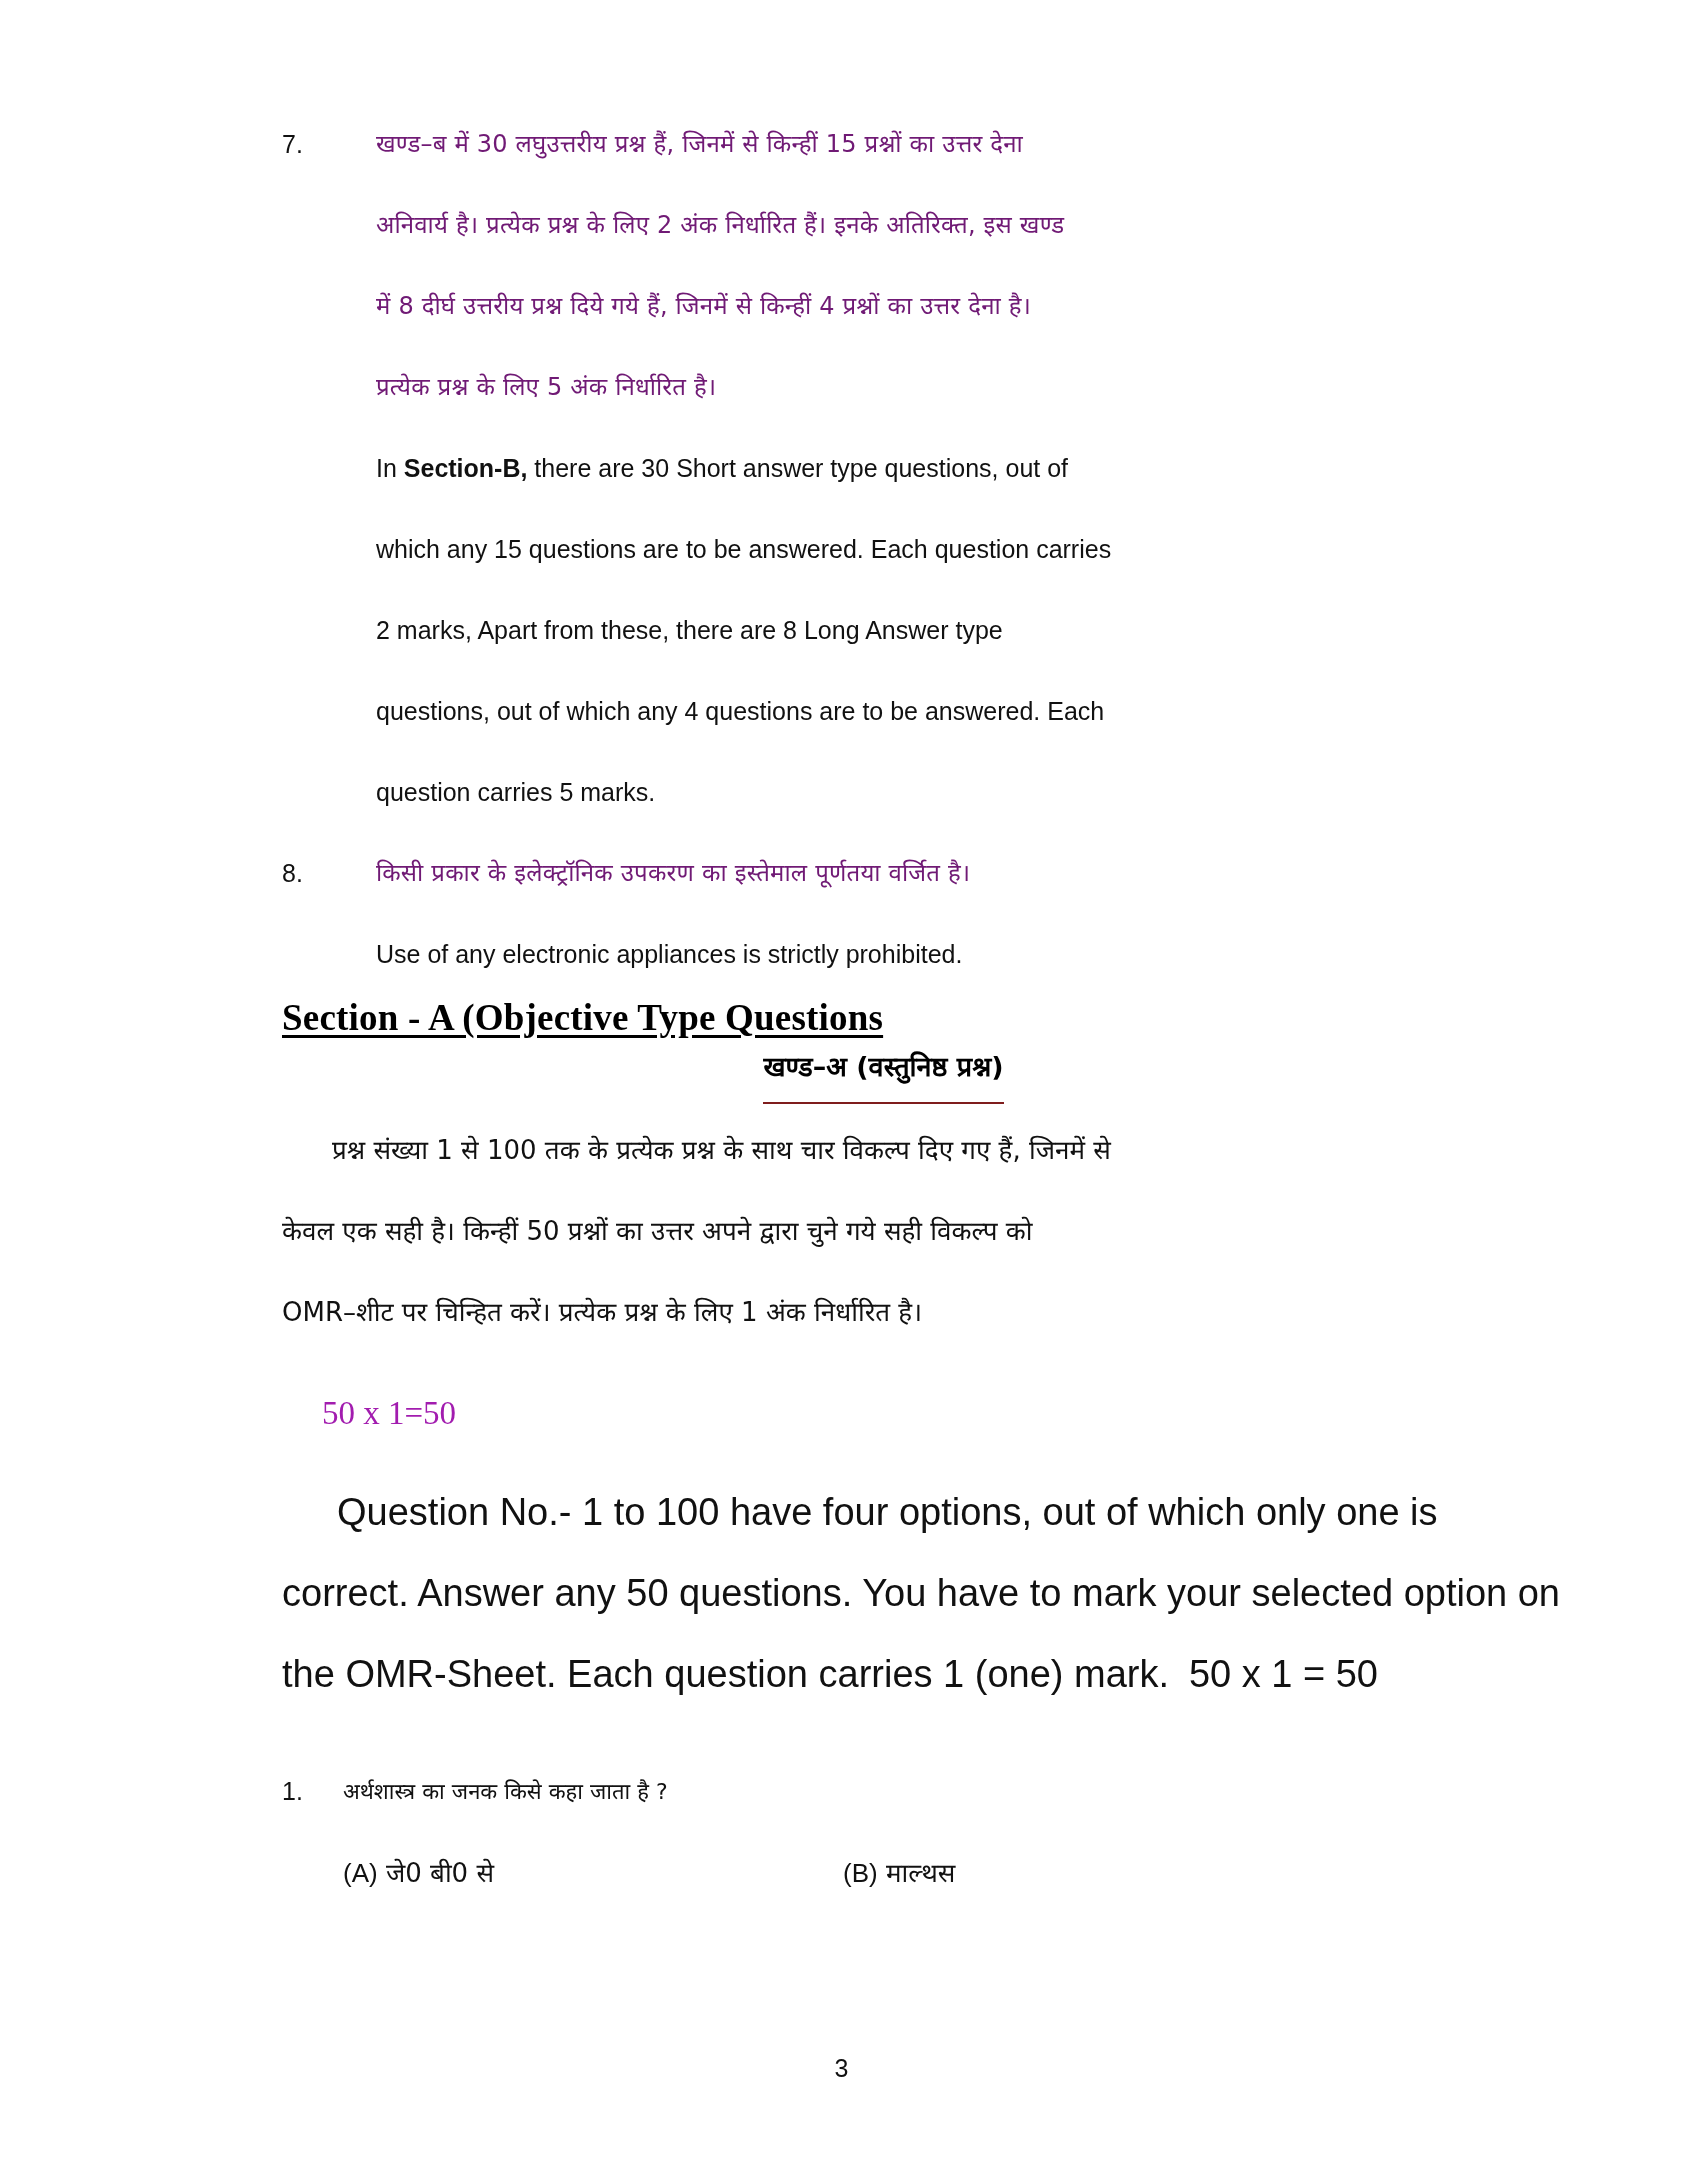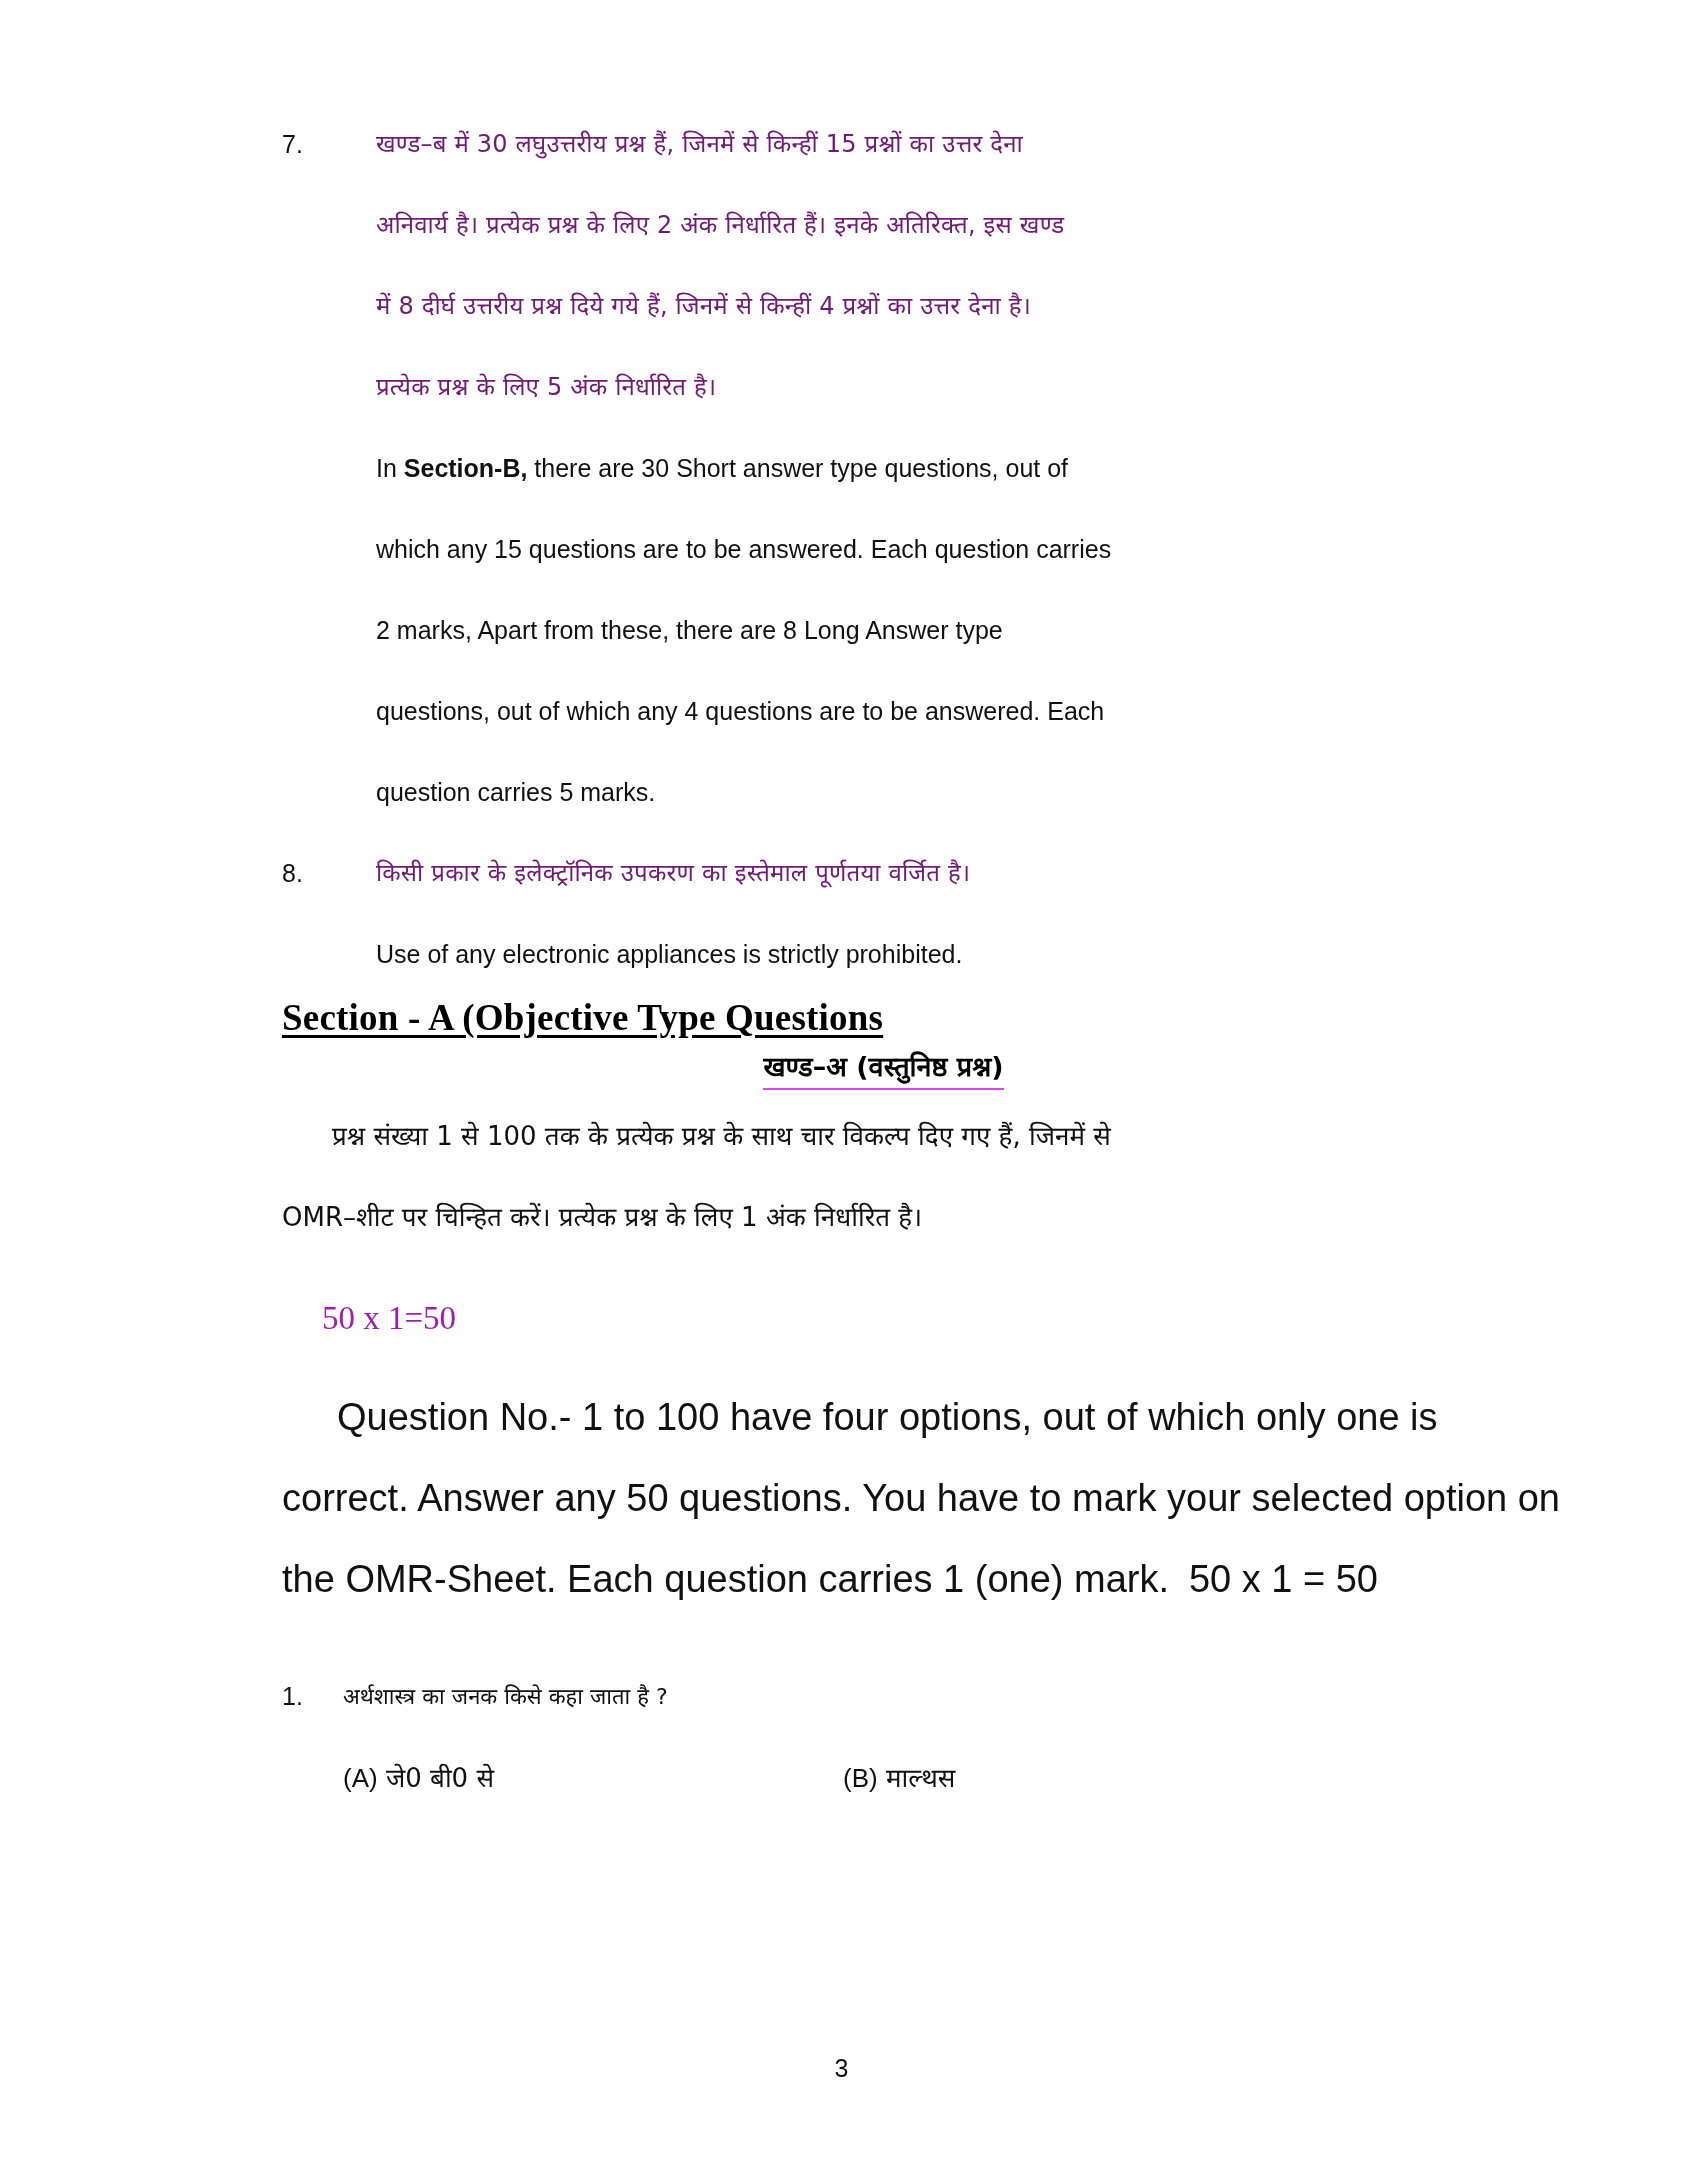"खण्ड–अ (वस्तुनिष्ठ प्रश्न)" .section-subhead { border-bottom: 2px solid #d946ef -> 2px solid #7f1d1d; padding-bottom: 1px -> 15px }
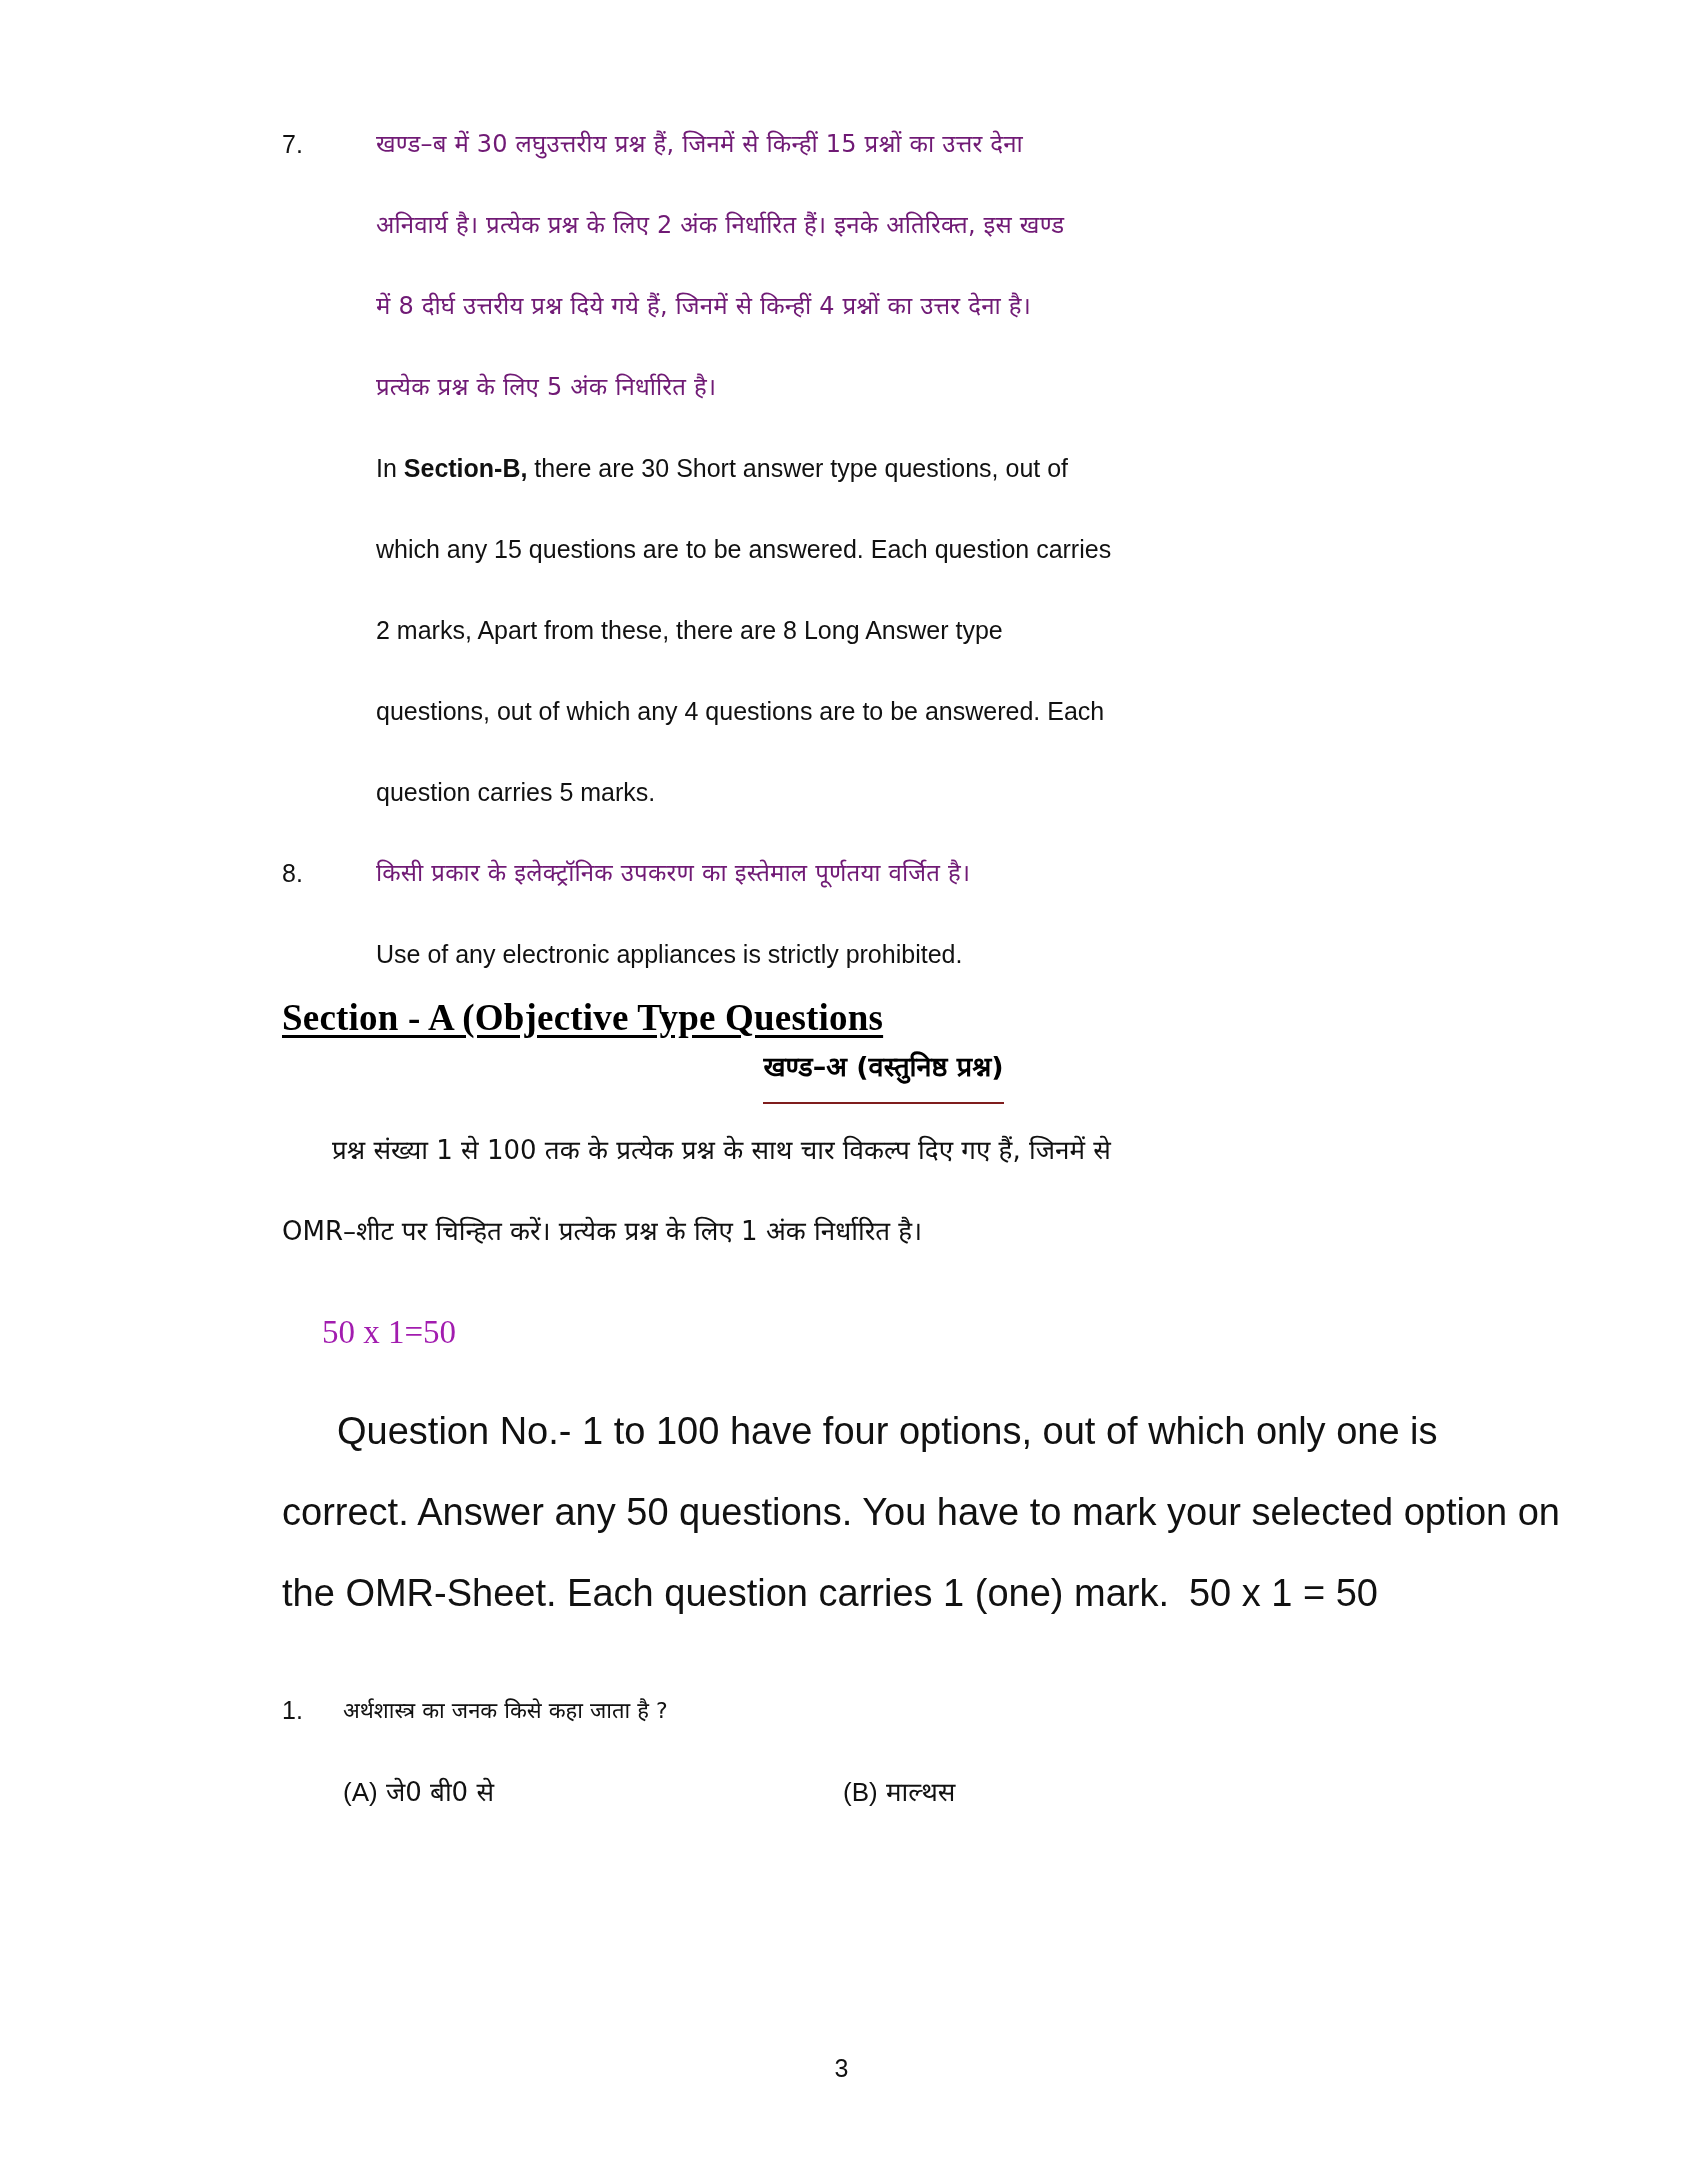"केवल एक सही है। किन्हीं" span.hindi-line { html: none -> <span>केवल एक सही है। किन्हीं 50 प्रश्नों का उत्तर अपने द्वारा चुने गये सही विकल्प को</span> }
